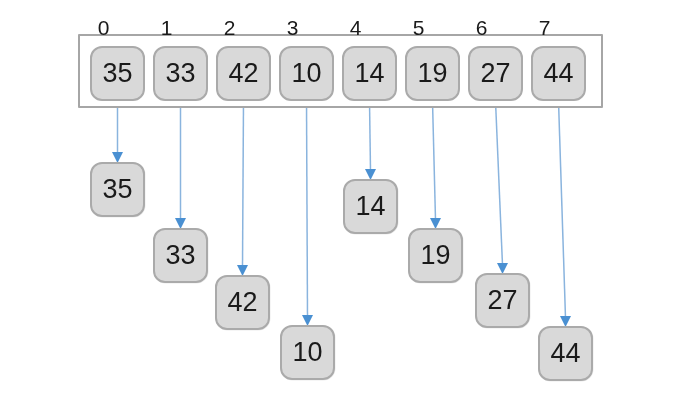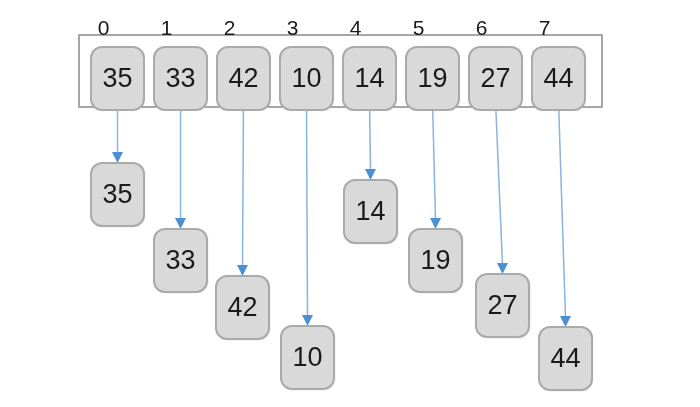"35" .value-box { height: 65px -> 55px }
